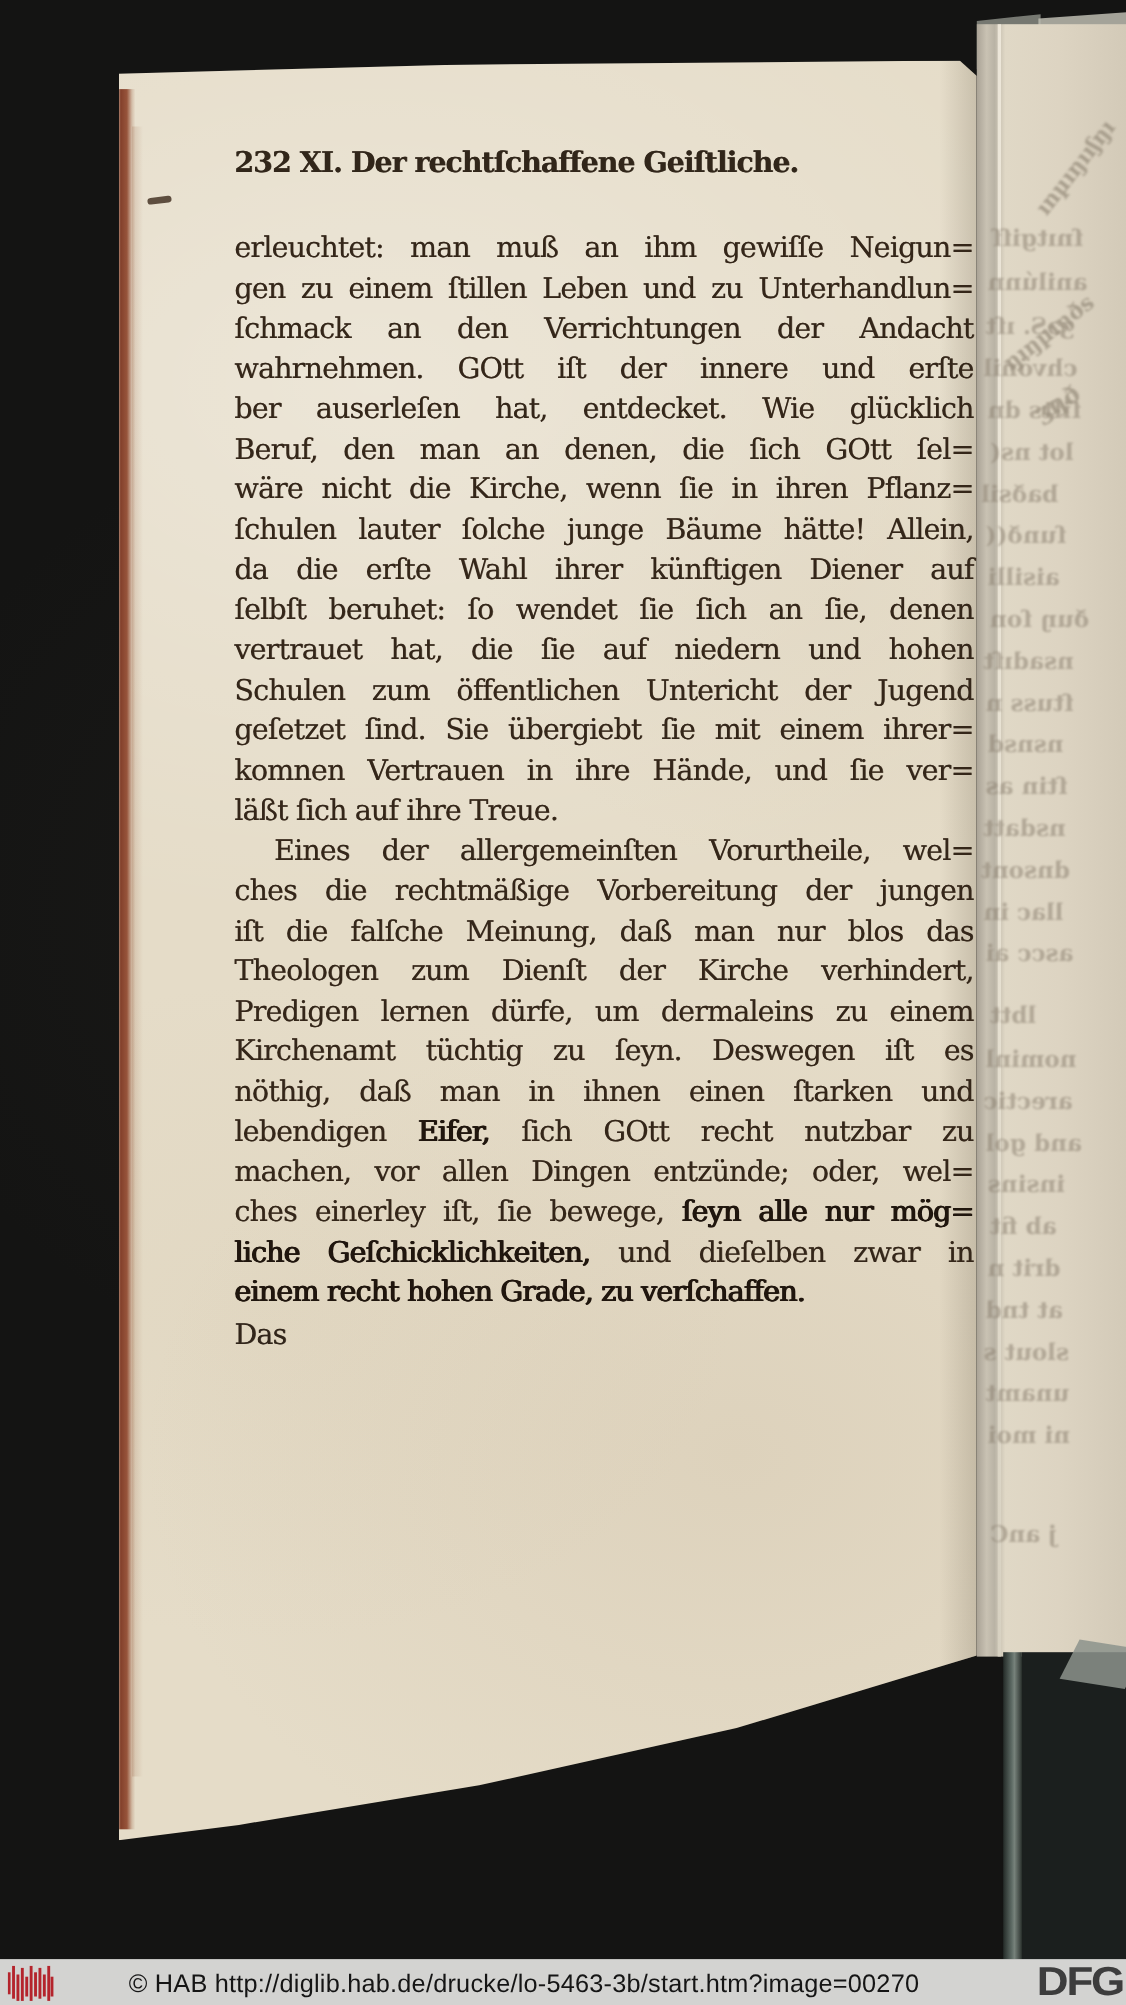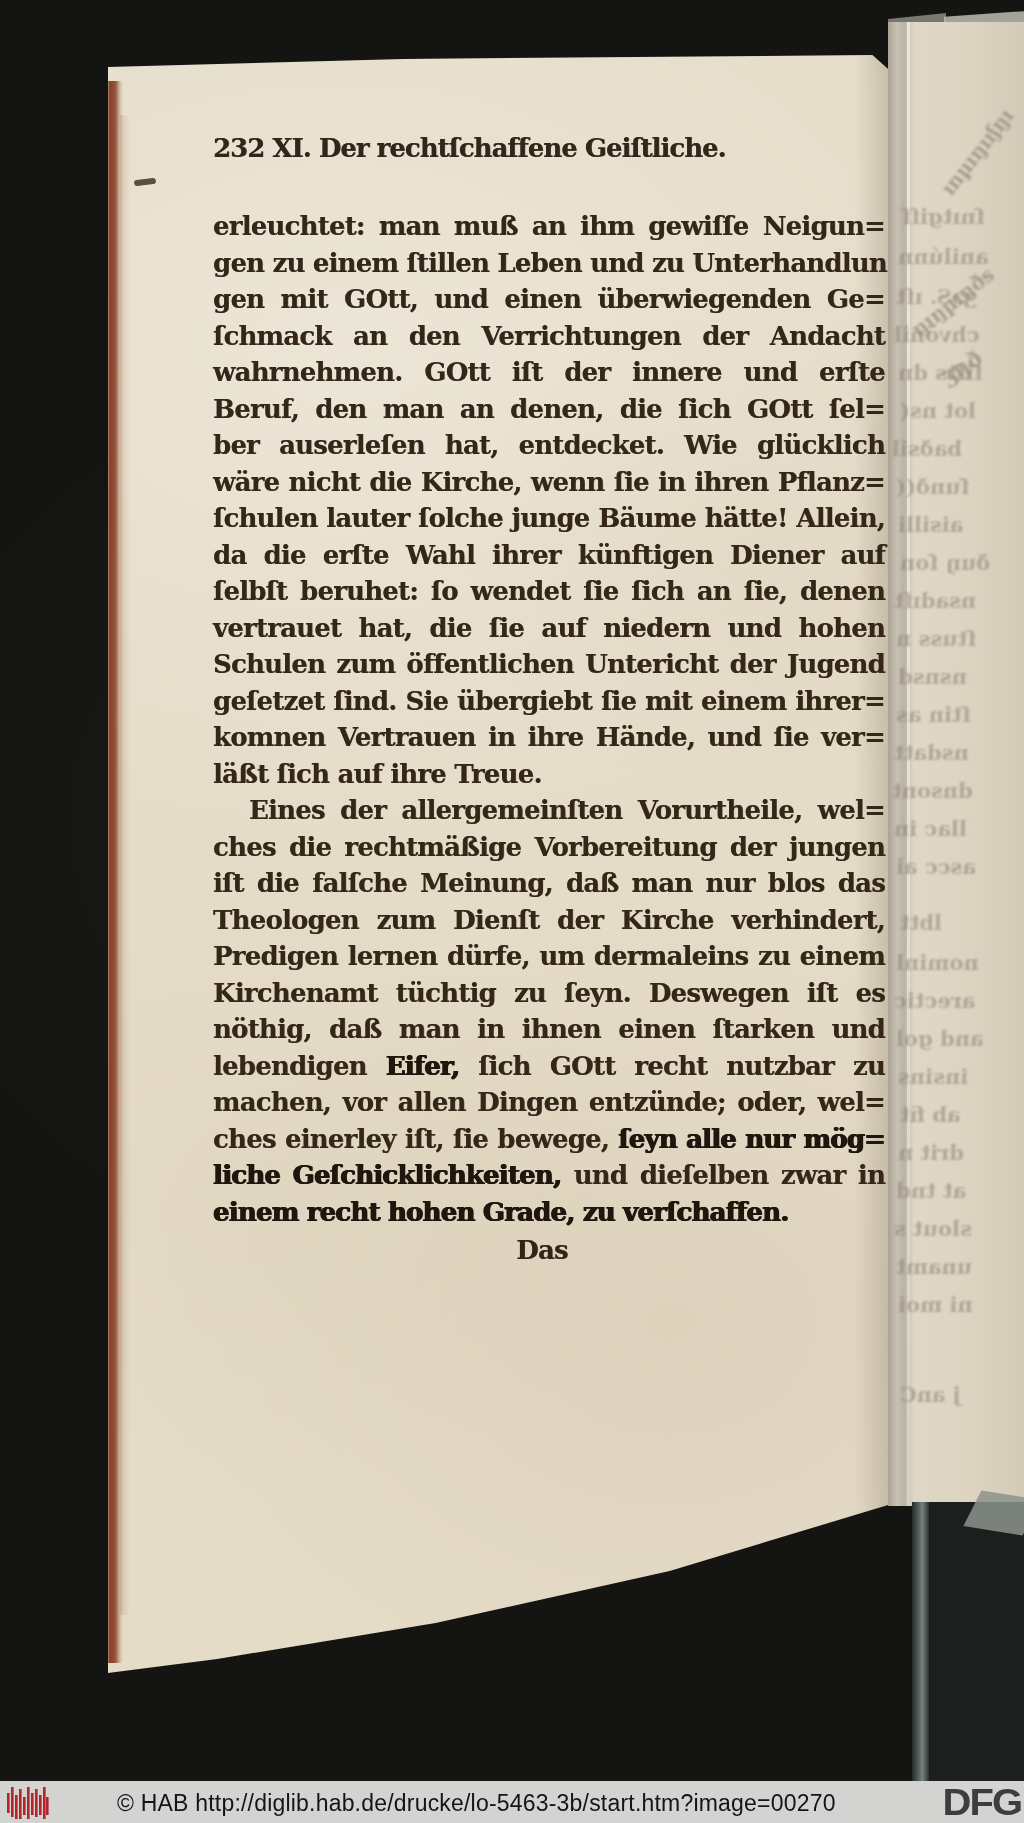"erleuchtet: man muß an ihm" .tl { font-weight: bold -> normal }
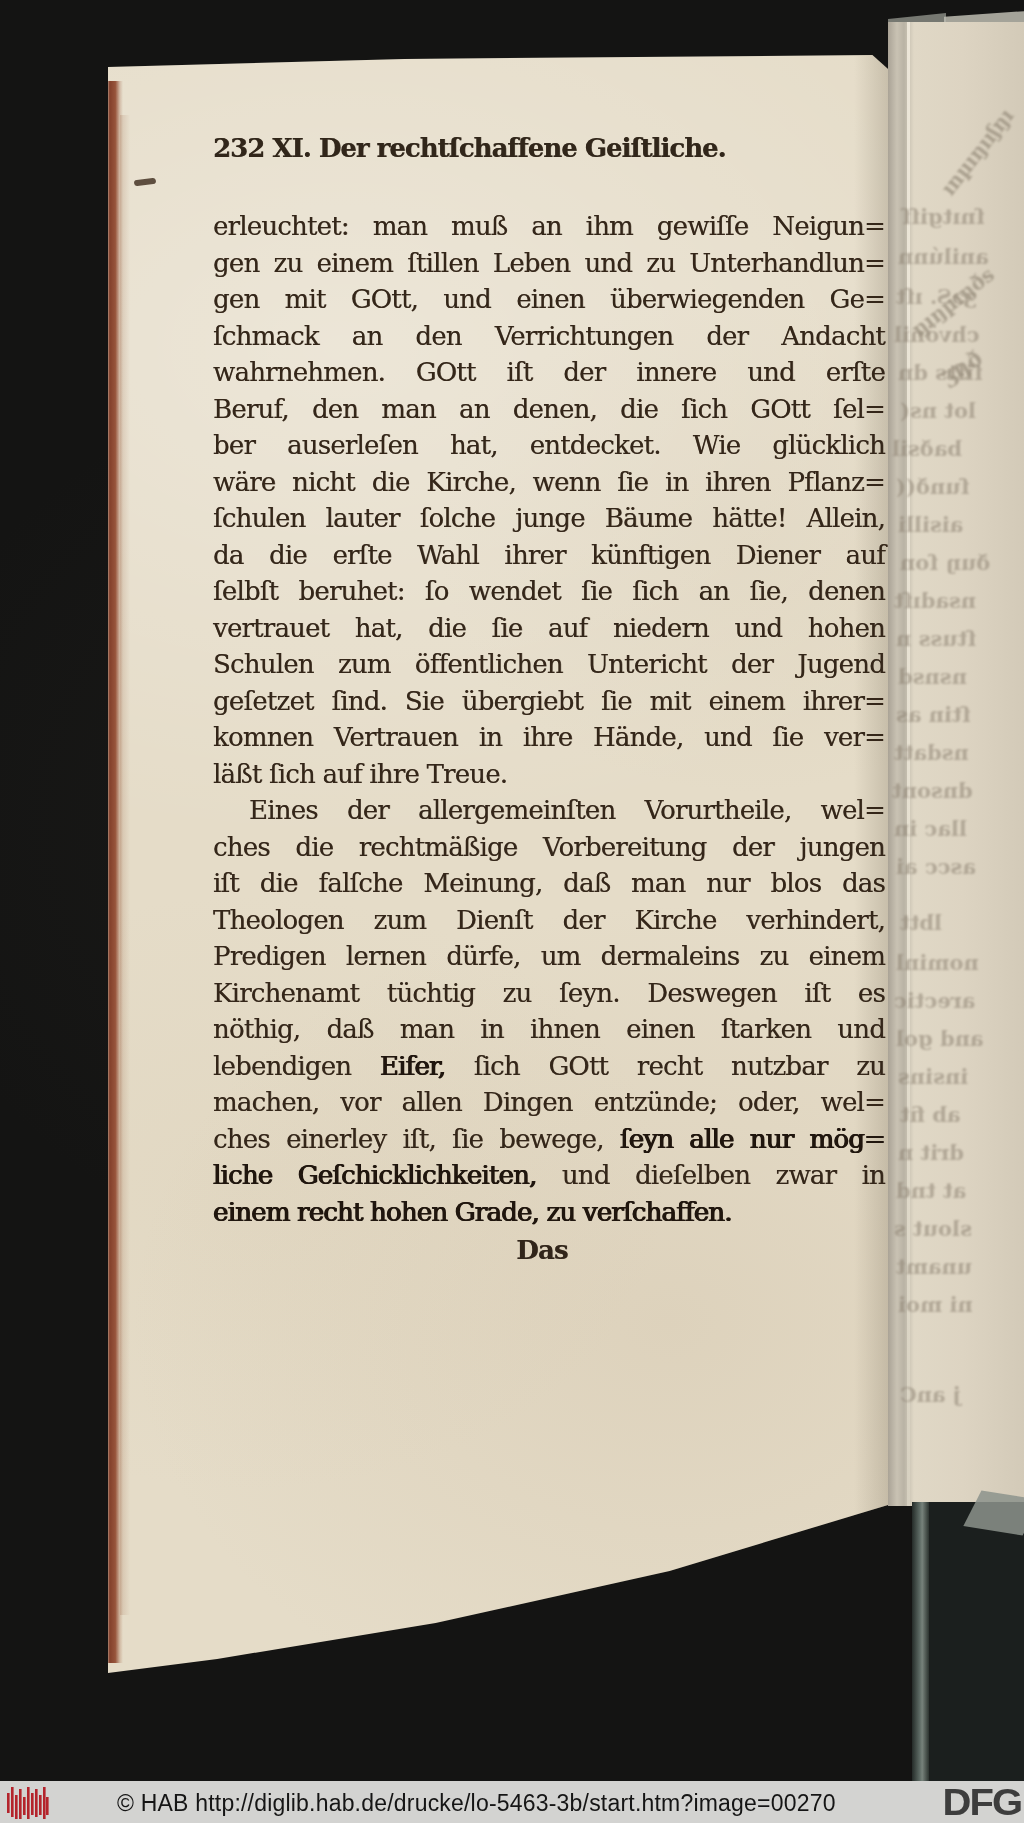"gen mit GOtt, und einen" div.tl { html: <div><span>gen mit GOtt, und einen überwiegenden Ge=</span></div> -> none }
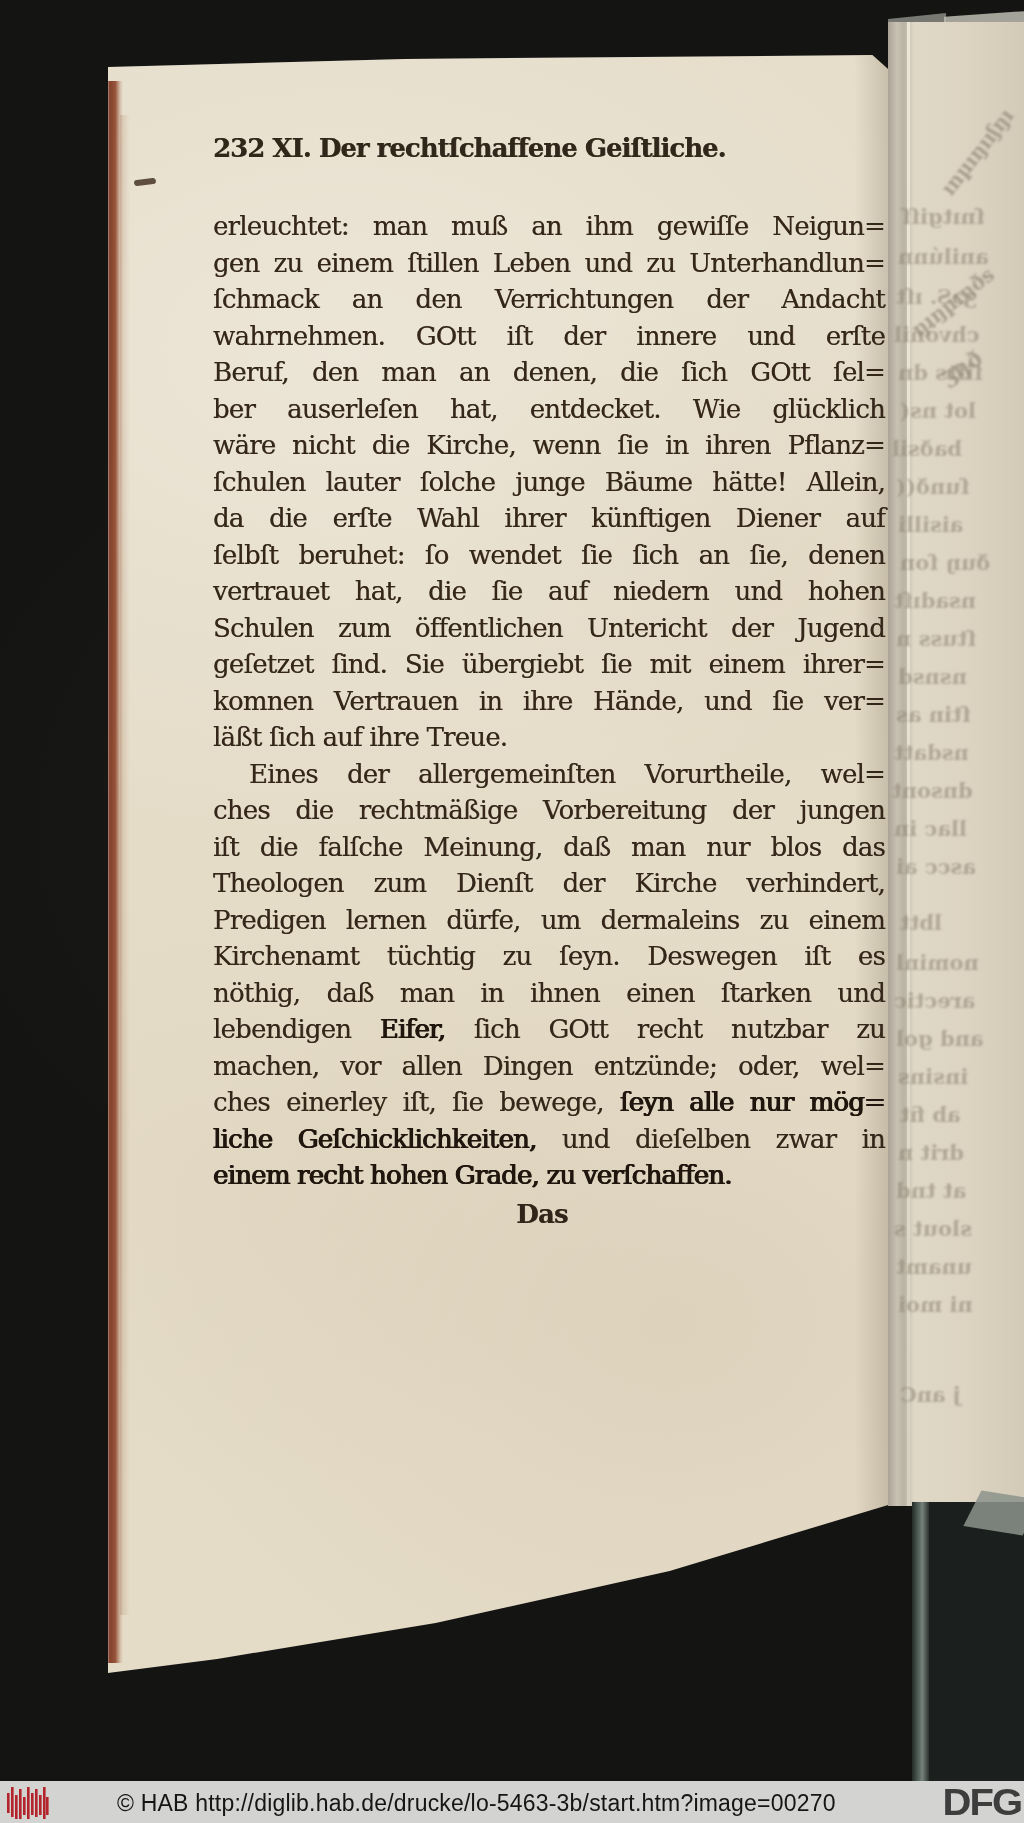"Beruf, den man an denen," div.tl { order: before "ber auserleſen hat, entdecket. Wie" -> after "ber auserleſen hat, entdecket. Wie" }
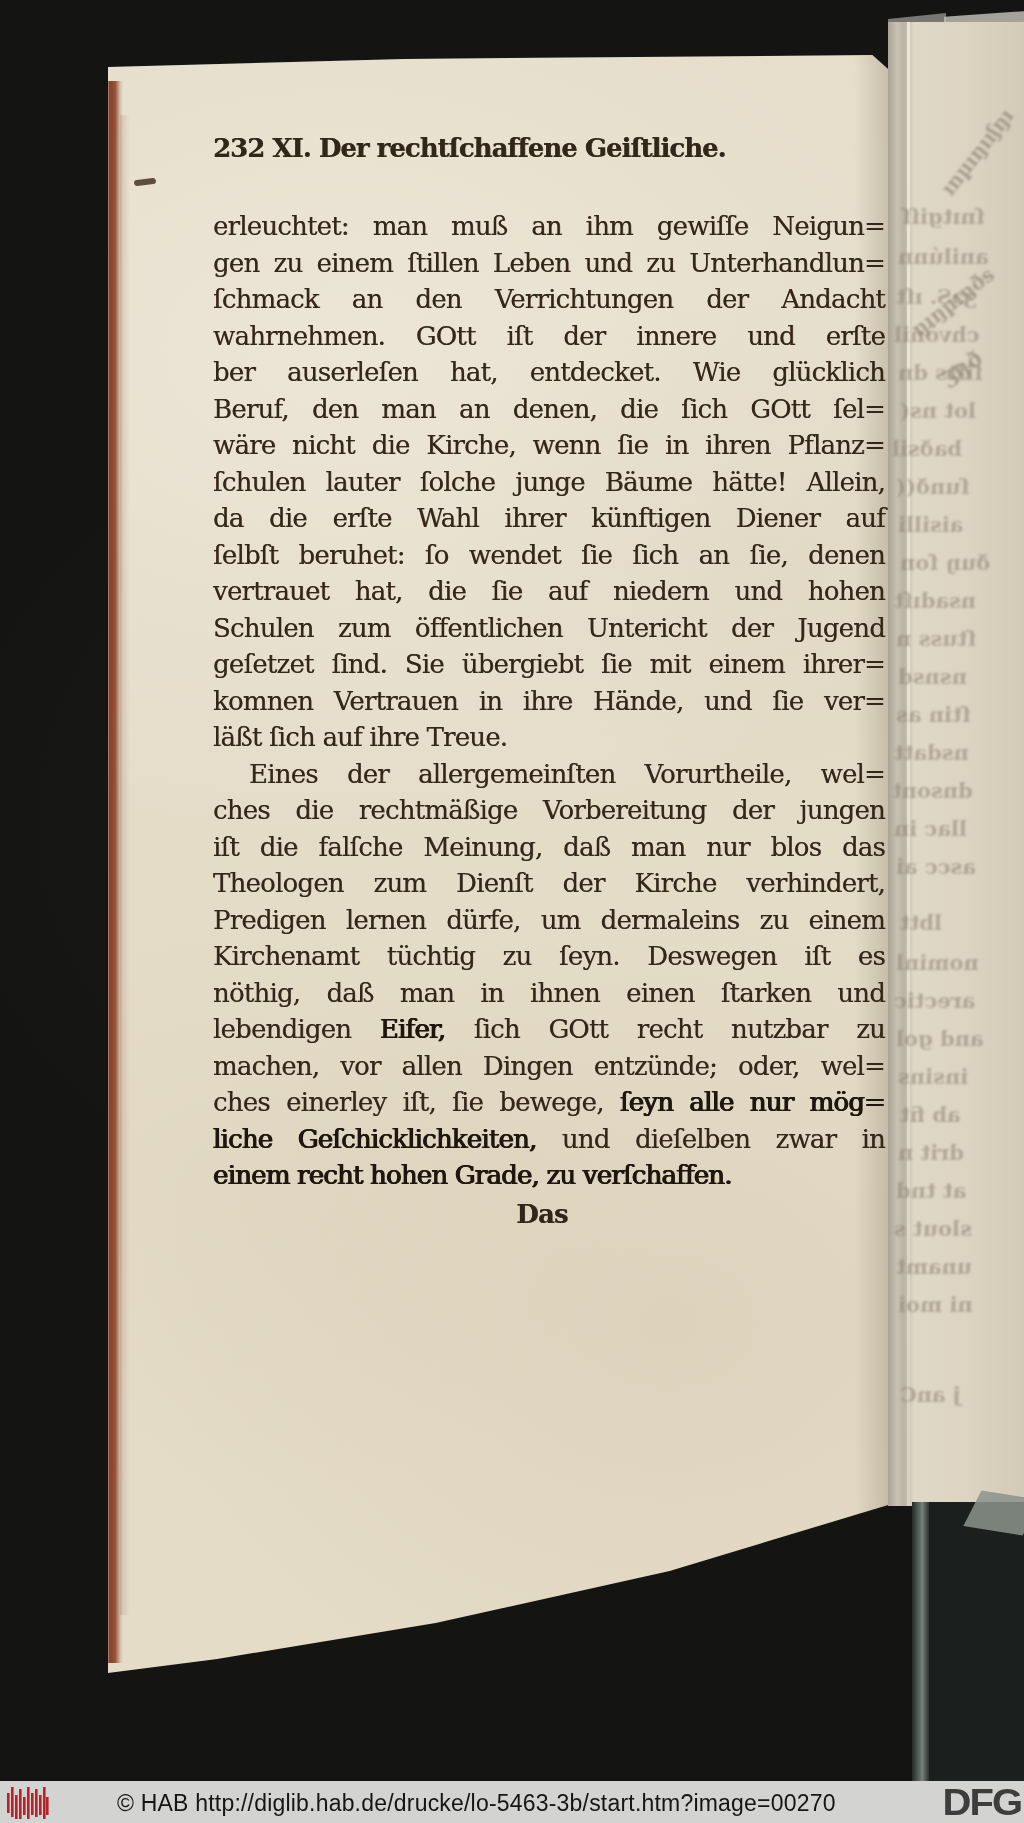"Das" .catchword { font-weight: bold -> normal; text-align: center -> left }
